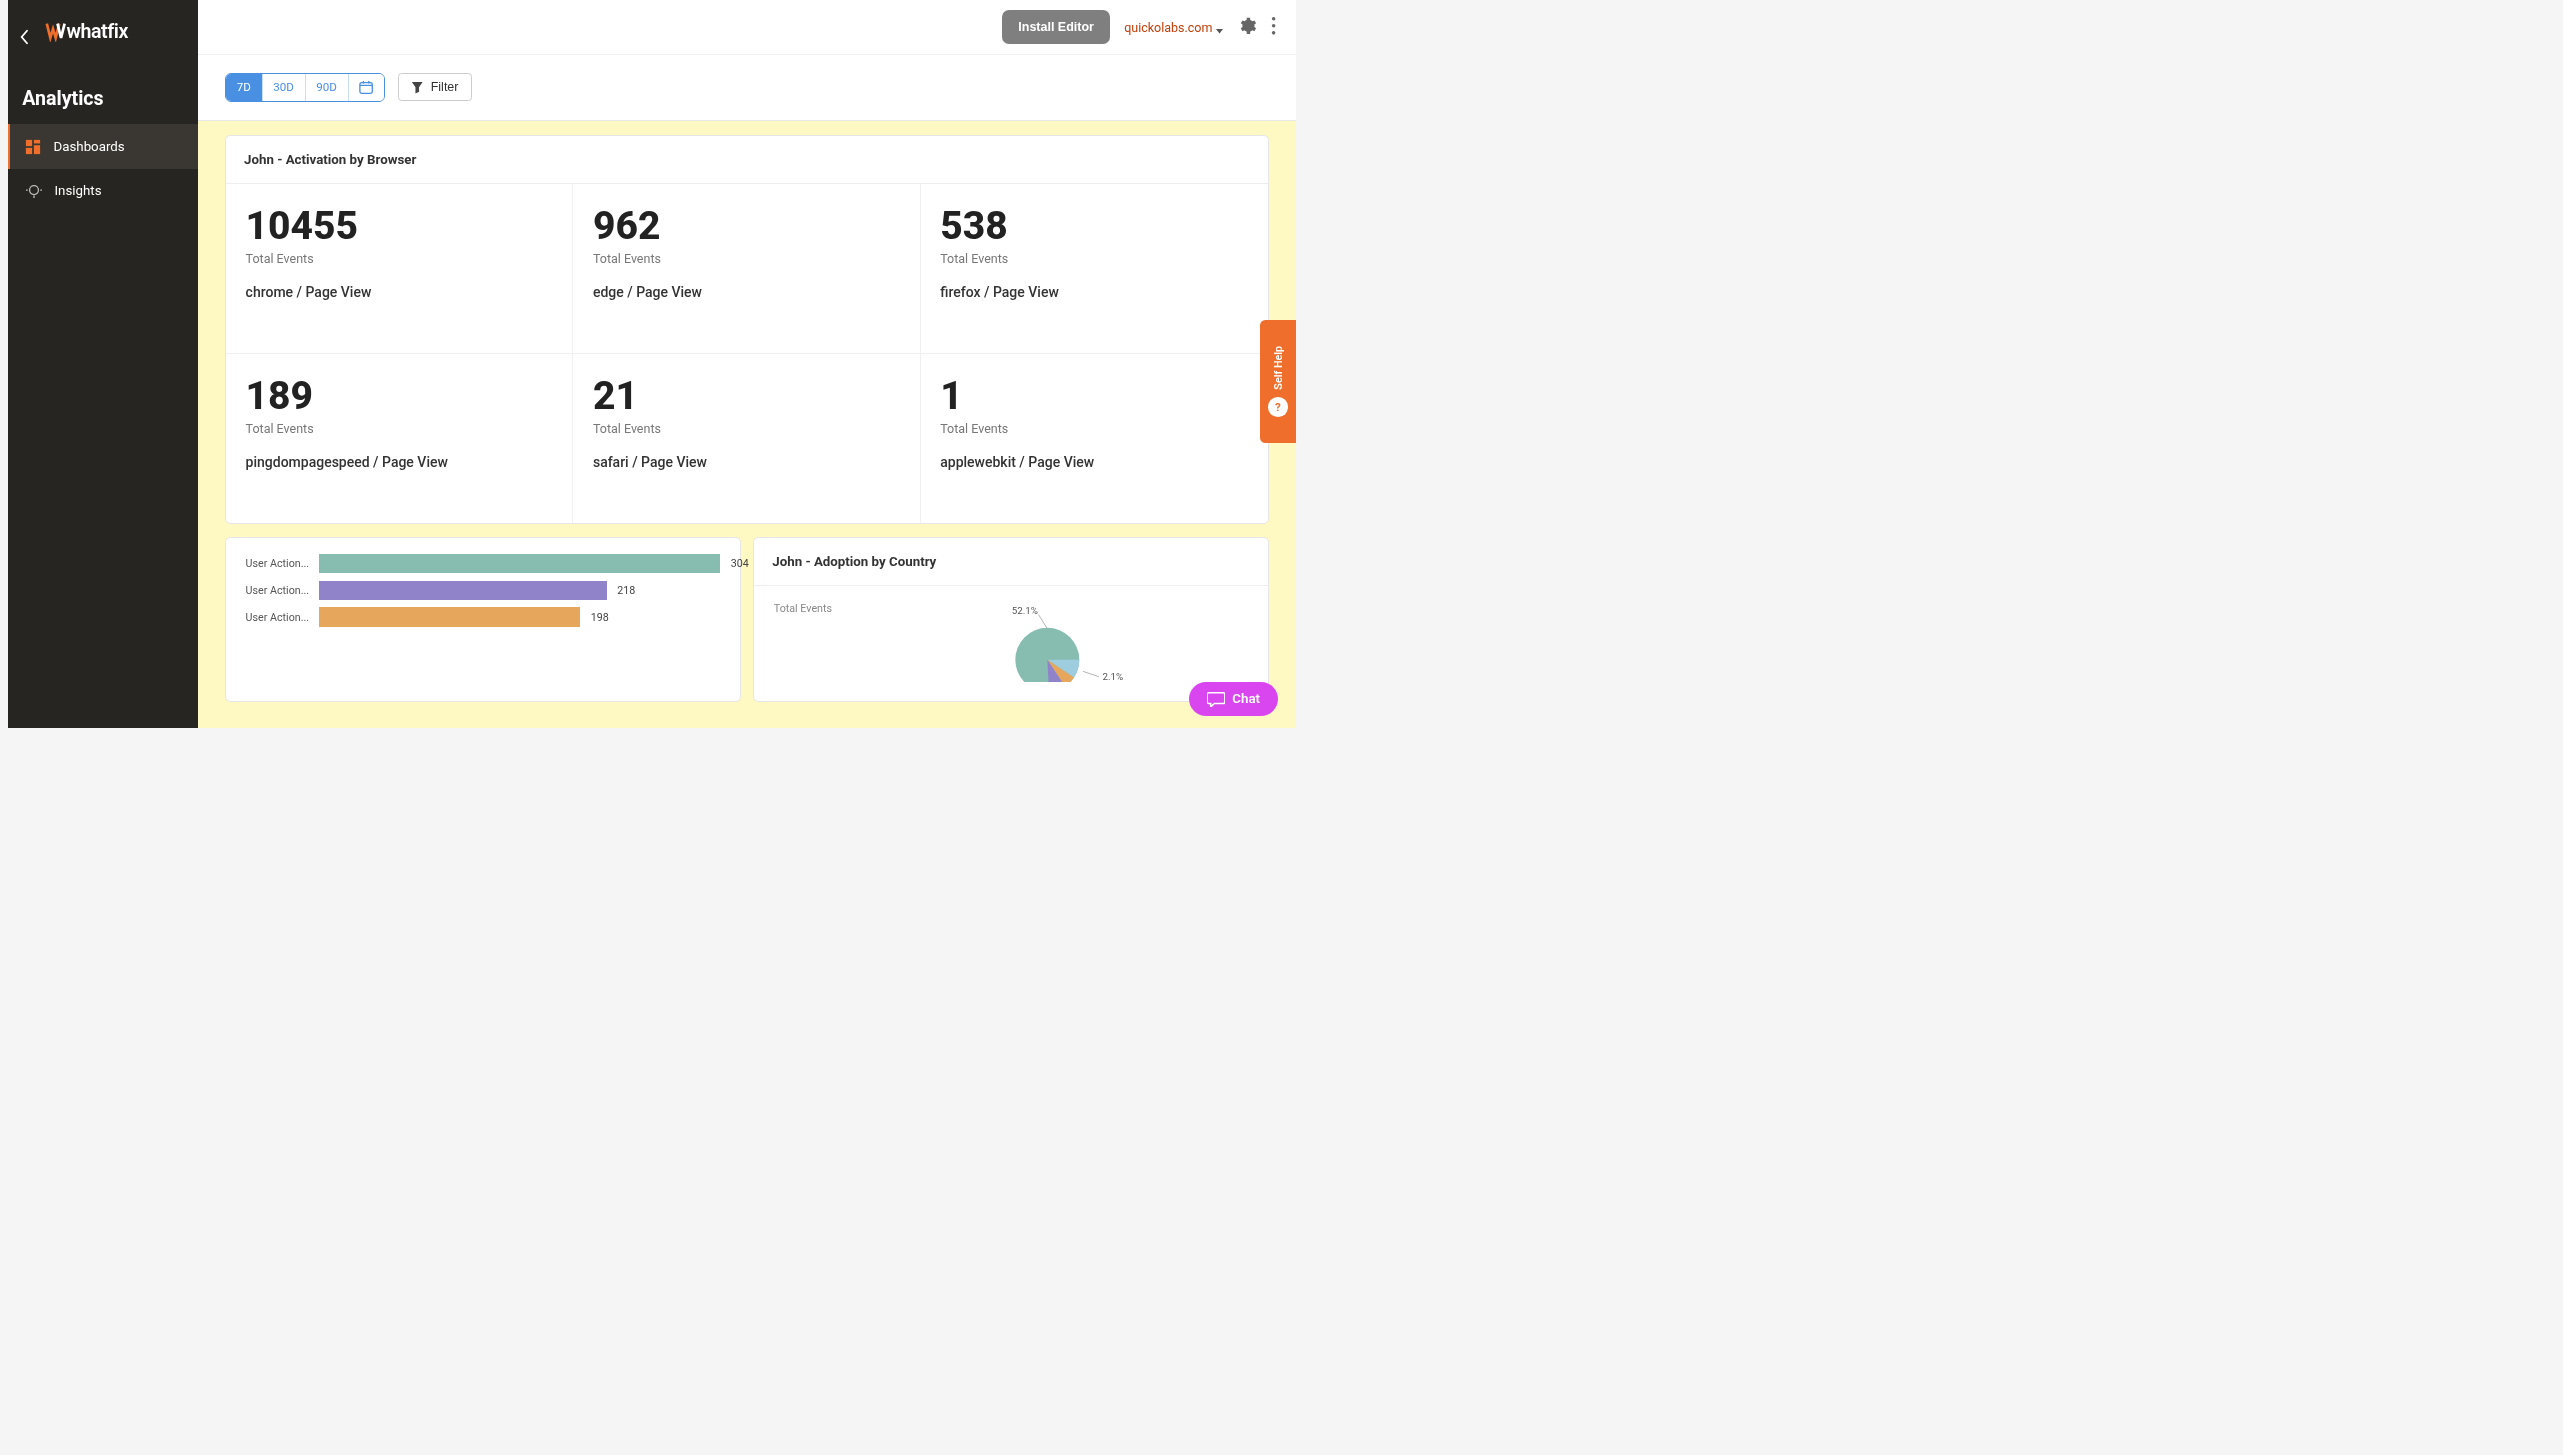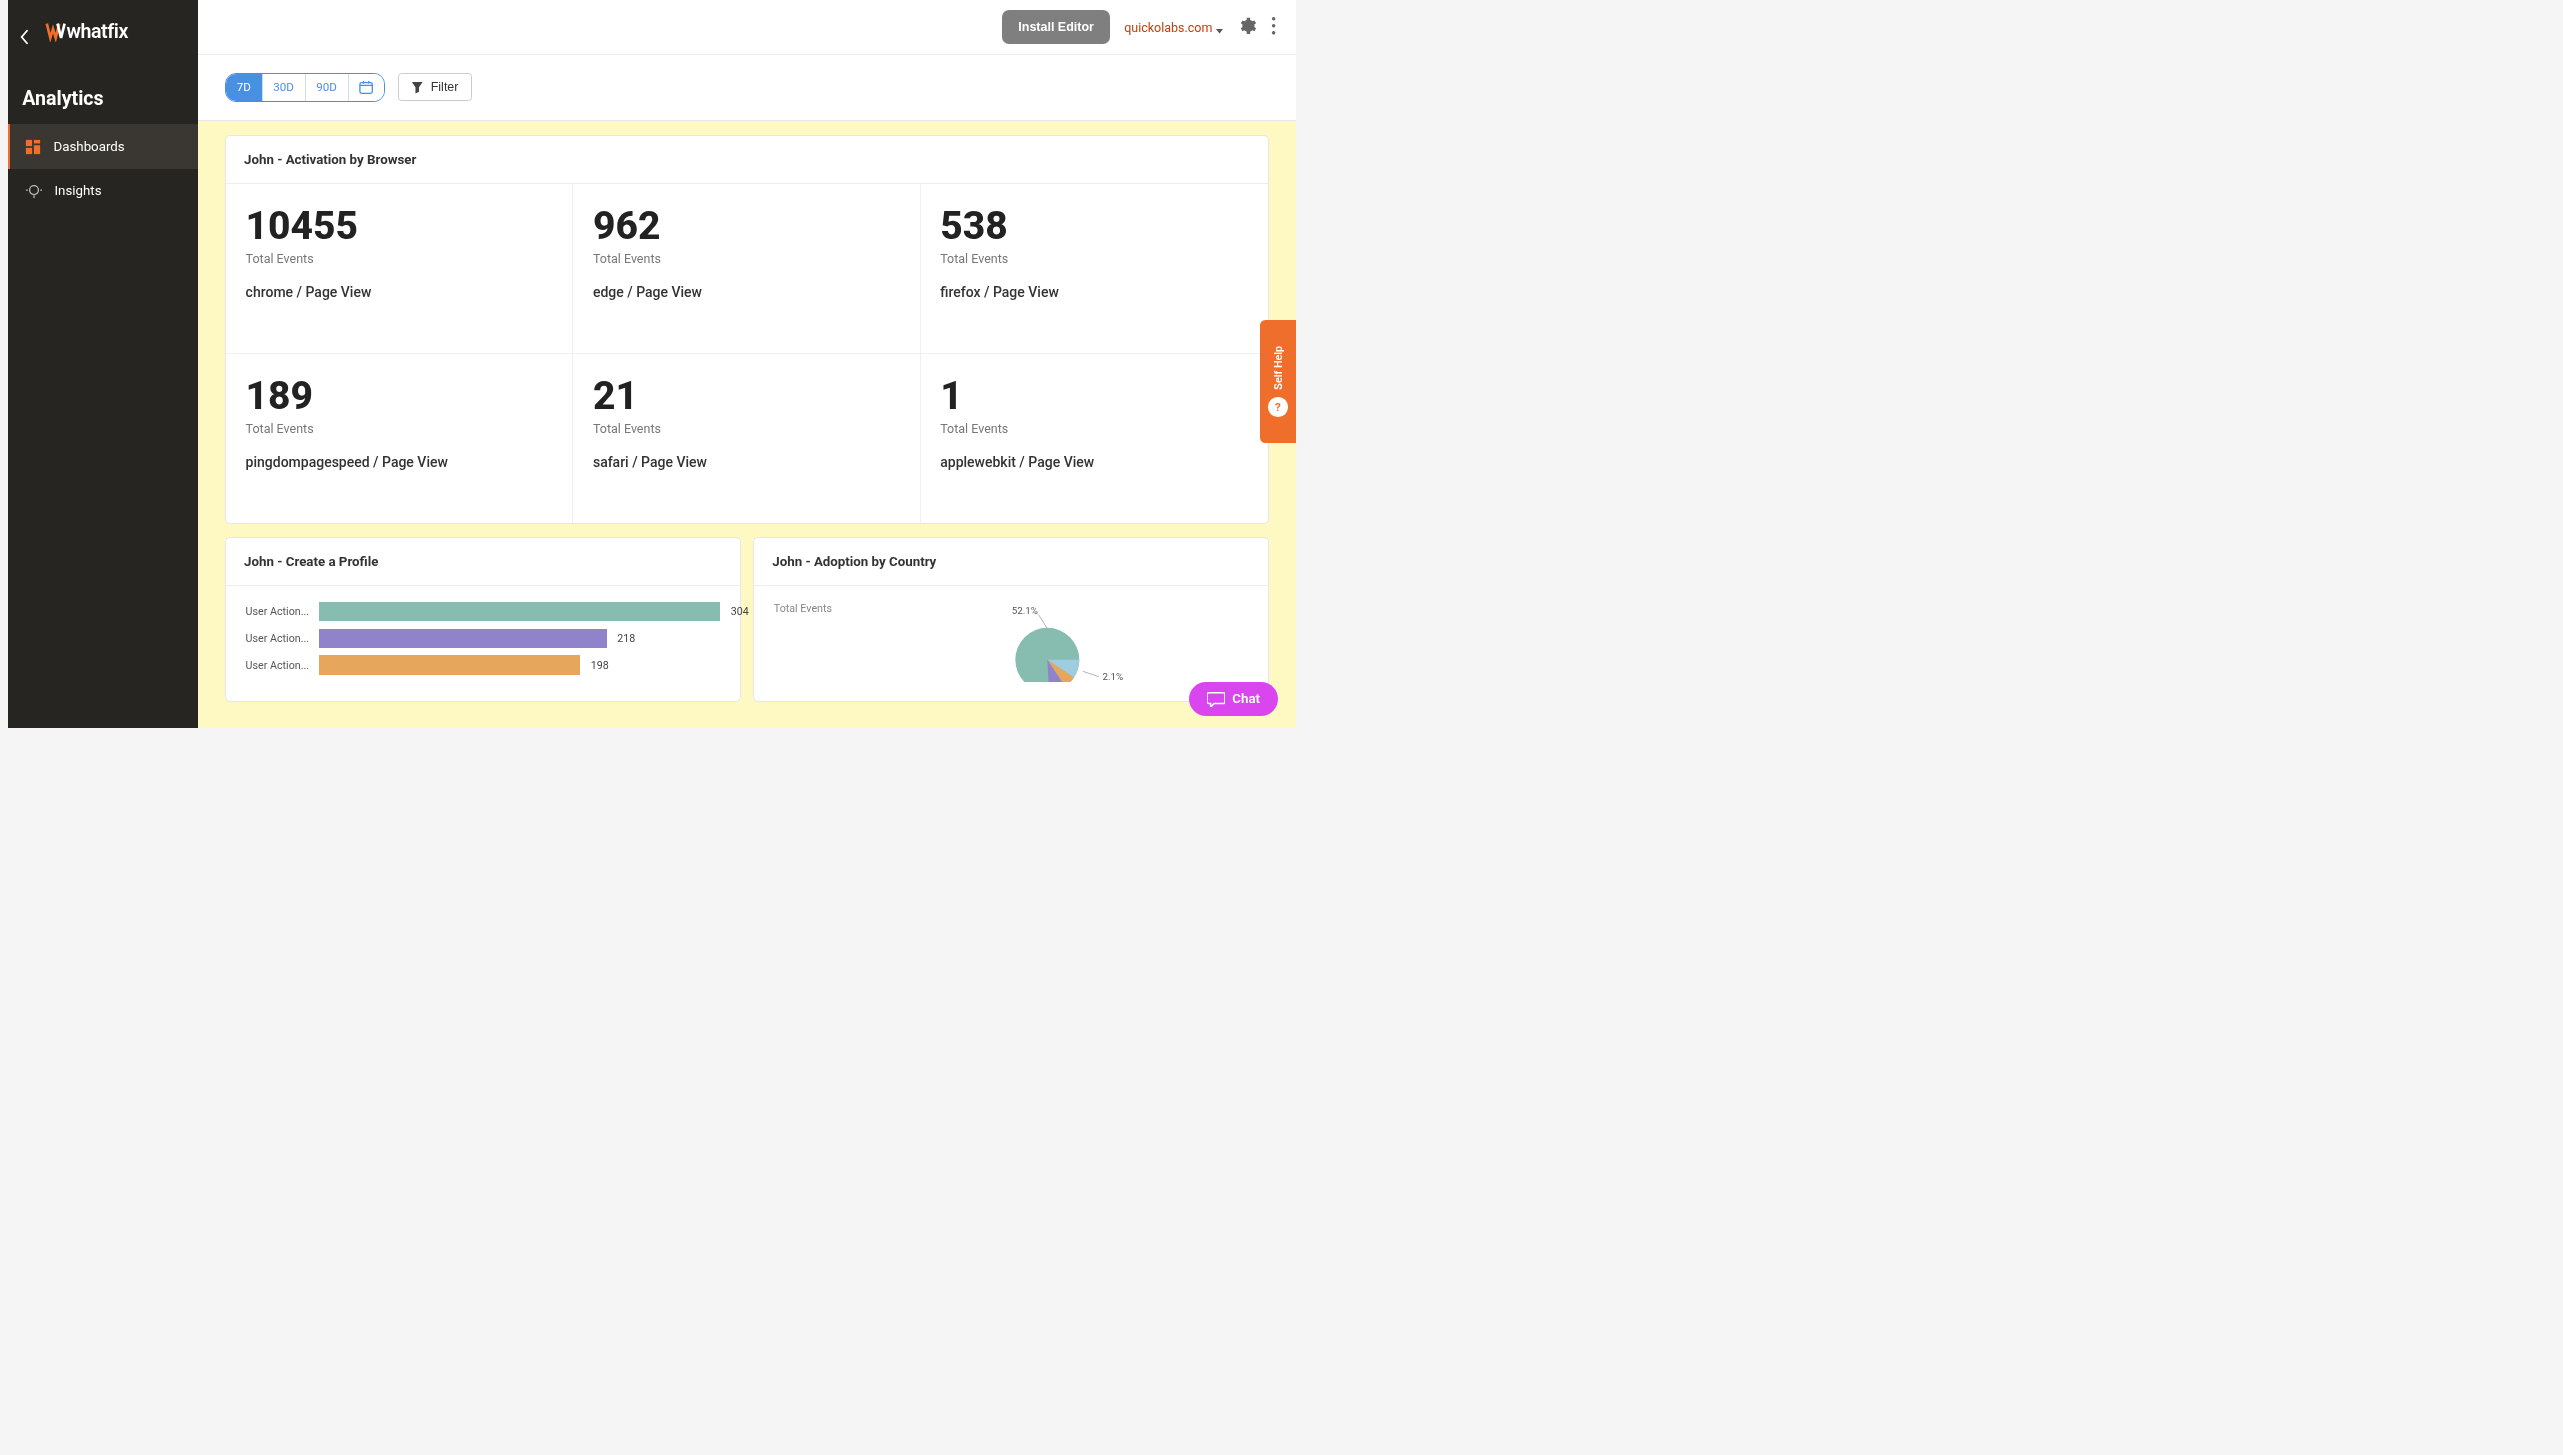"7D" .seg-group { border-radius: 11px -> 6px }
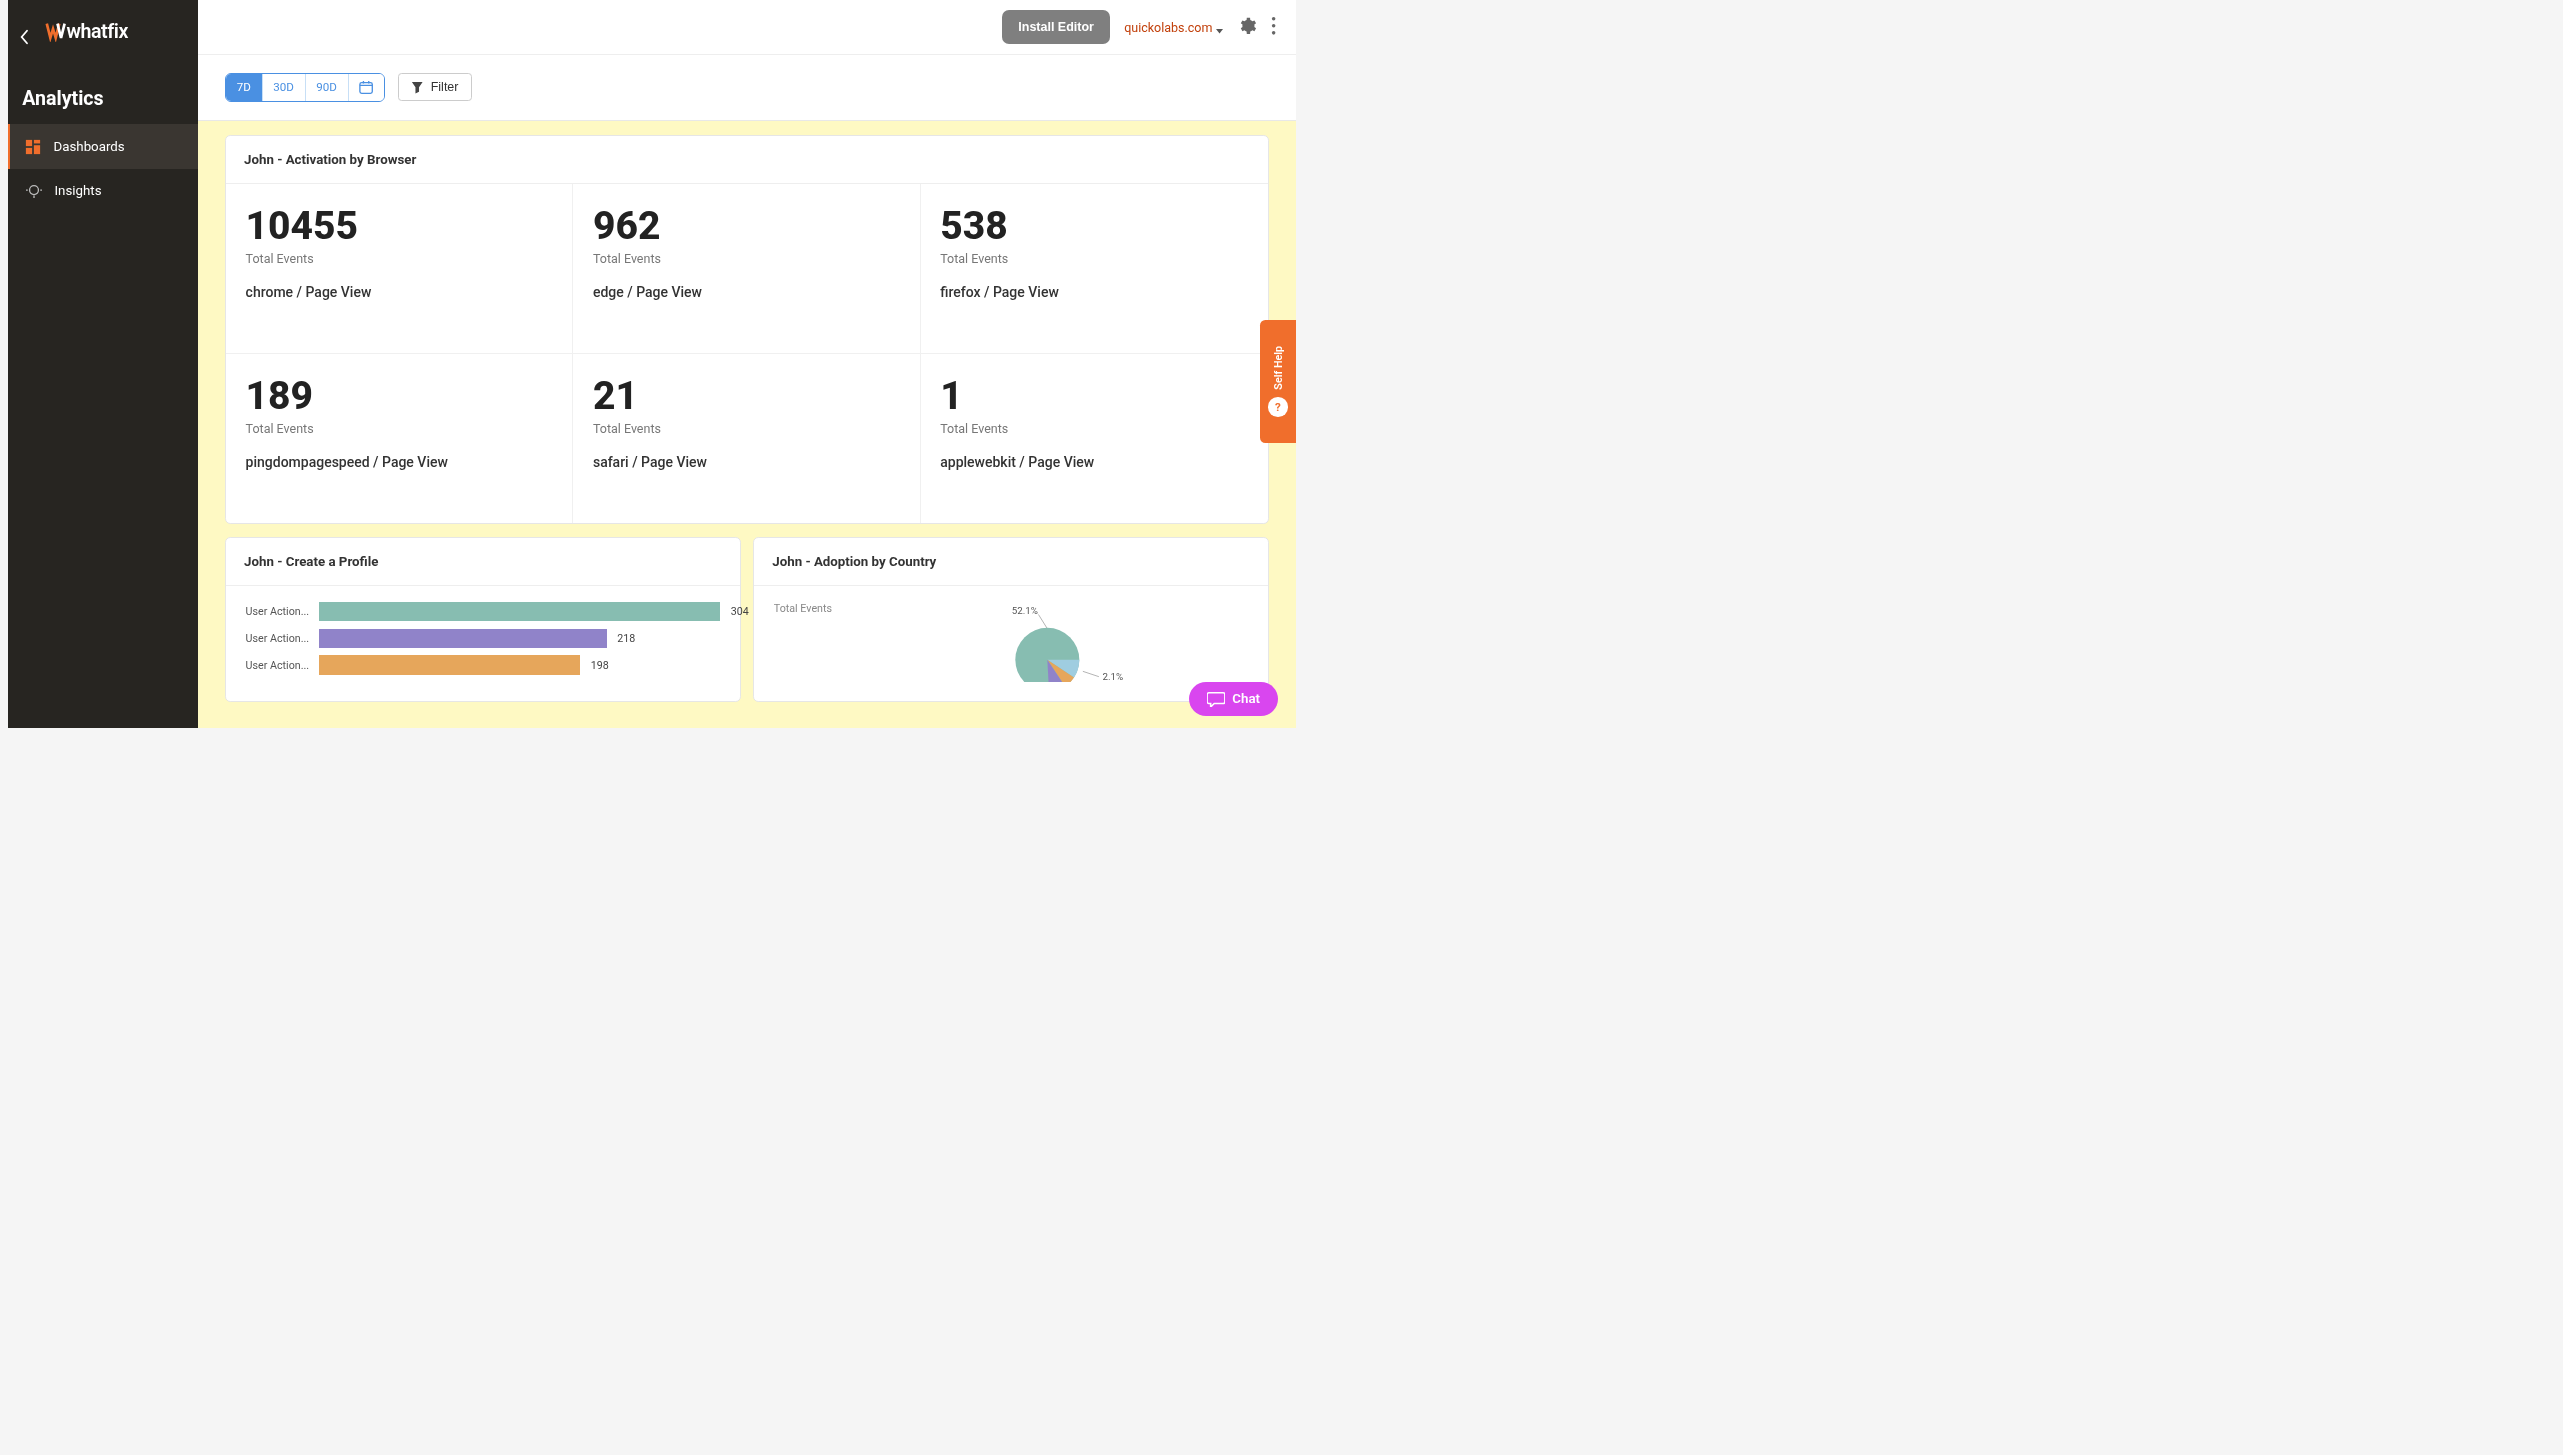"John - Create a Profile" div.card-header { html: <div>John - Create a Profile</div> -> none }
